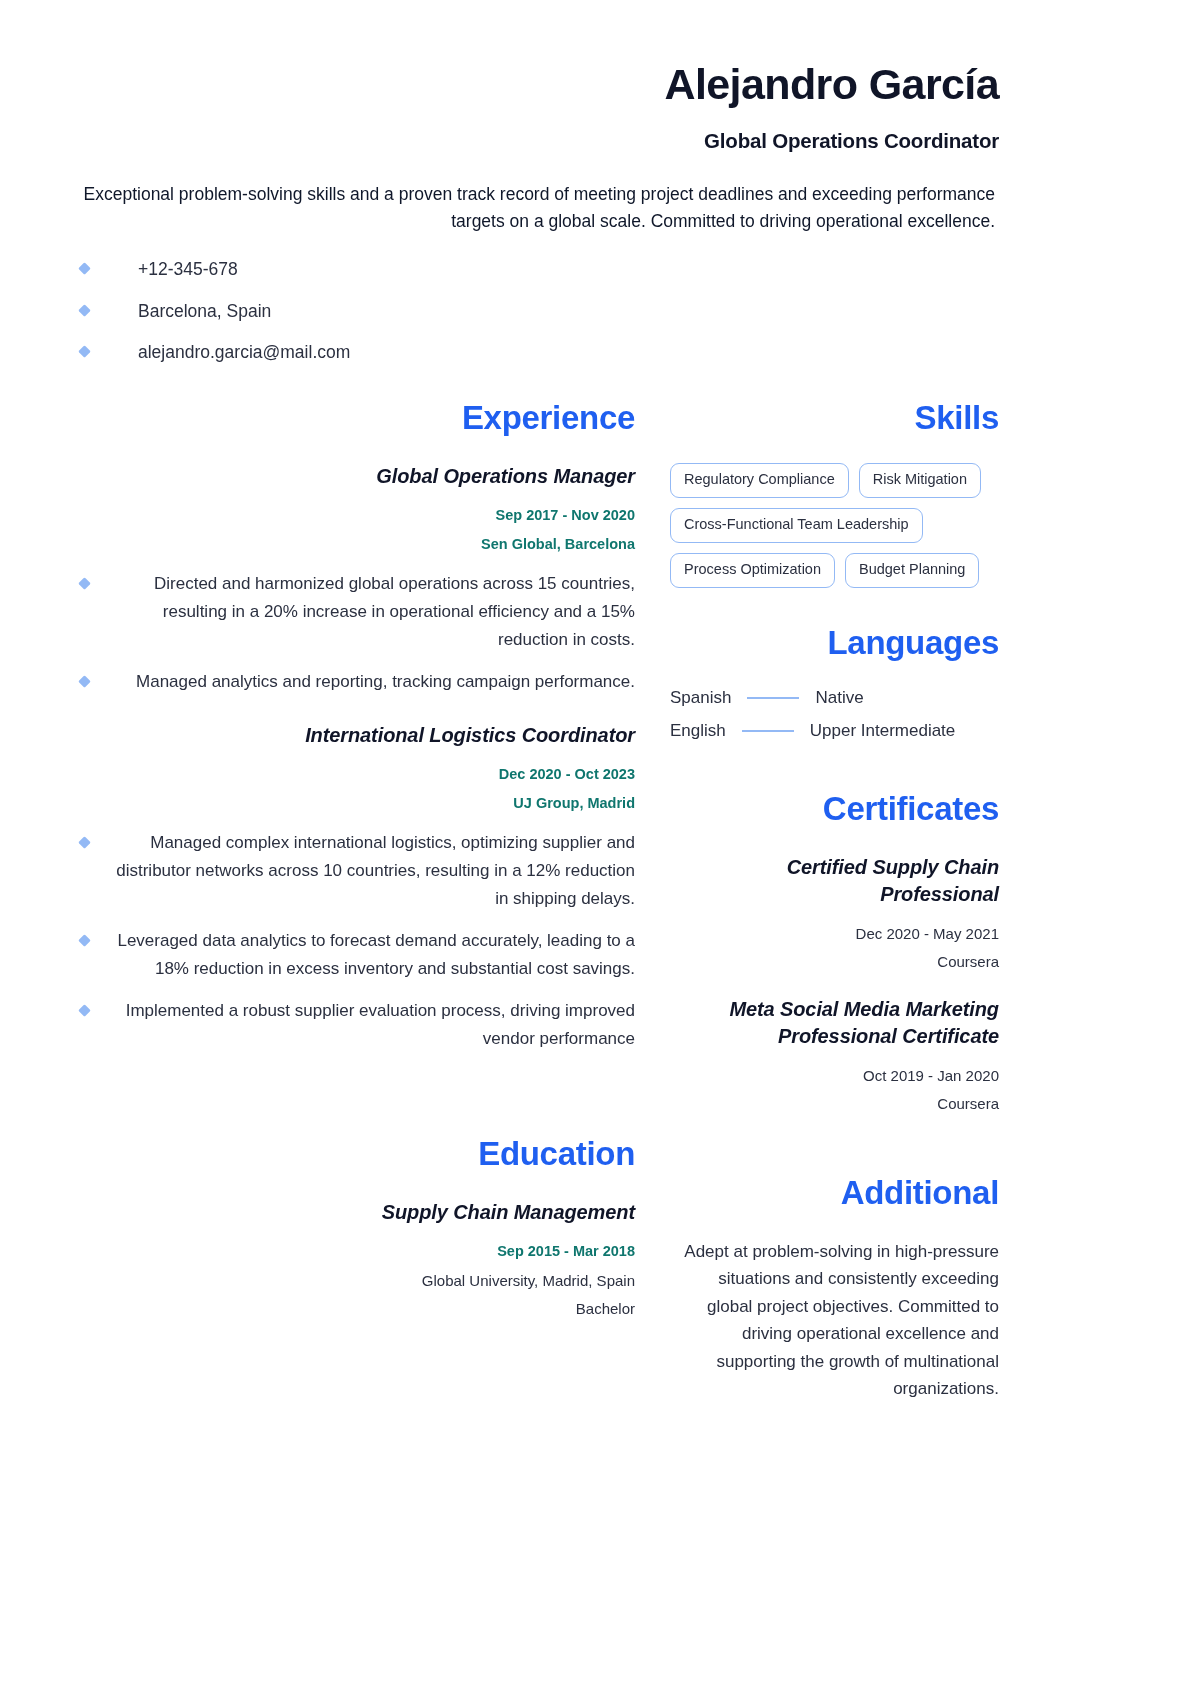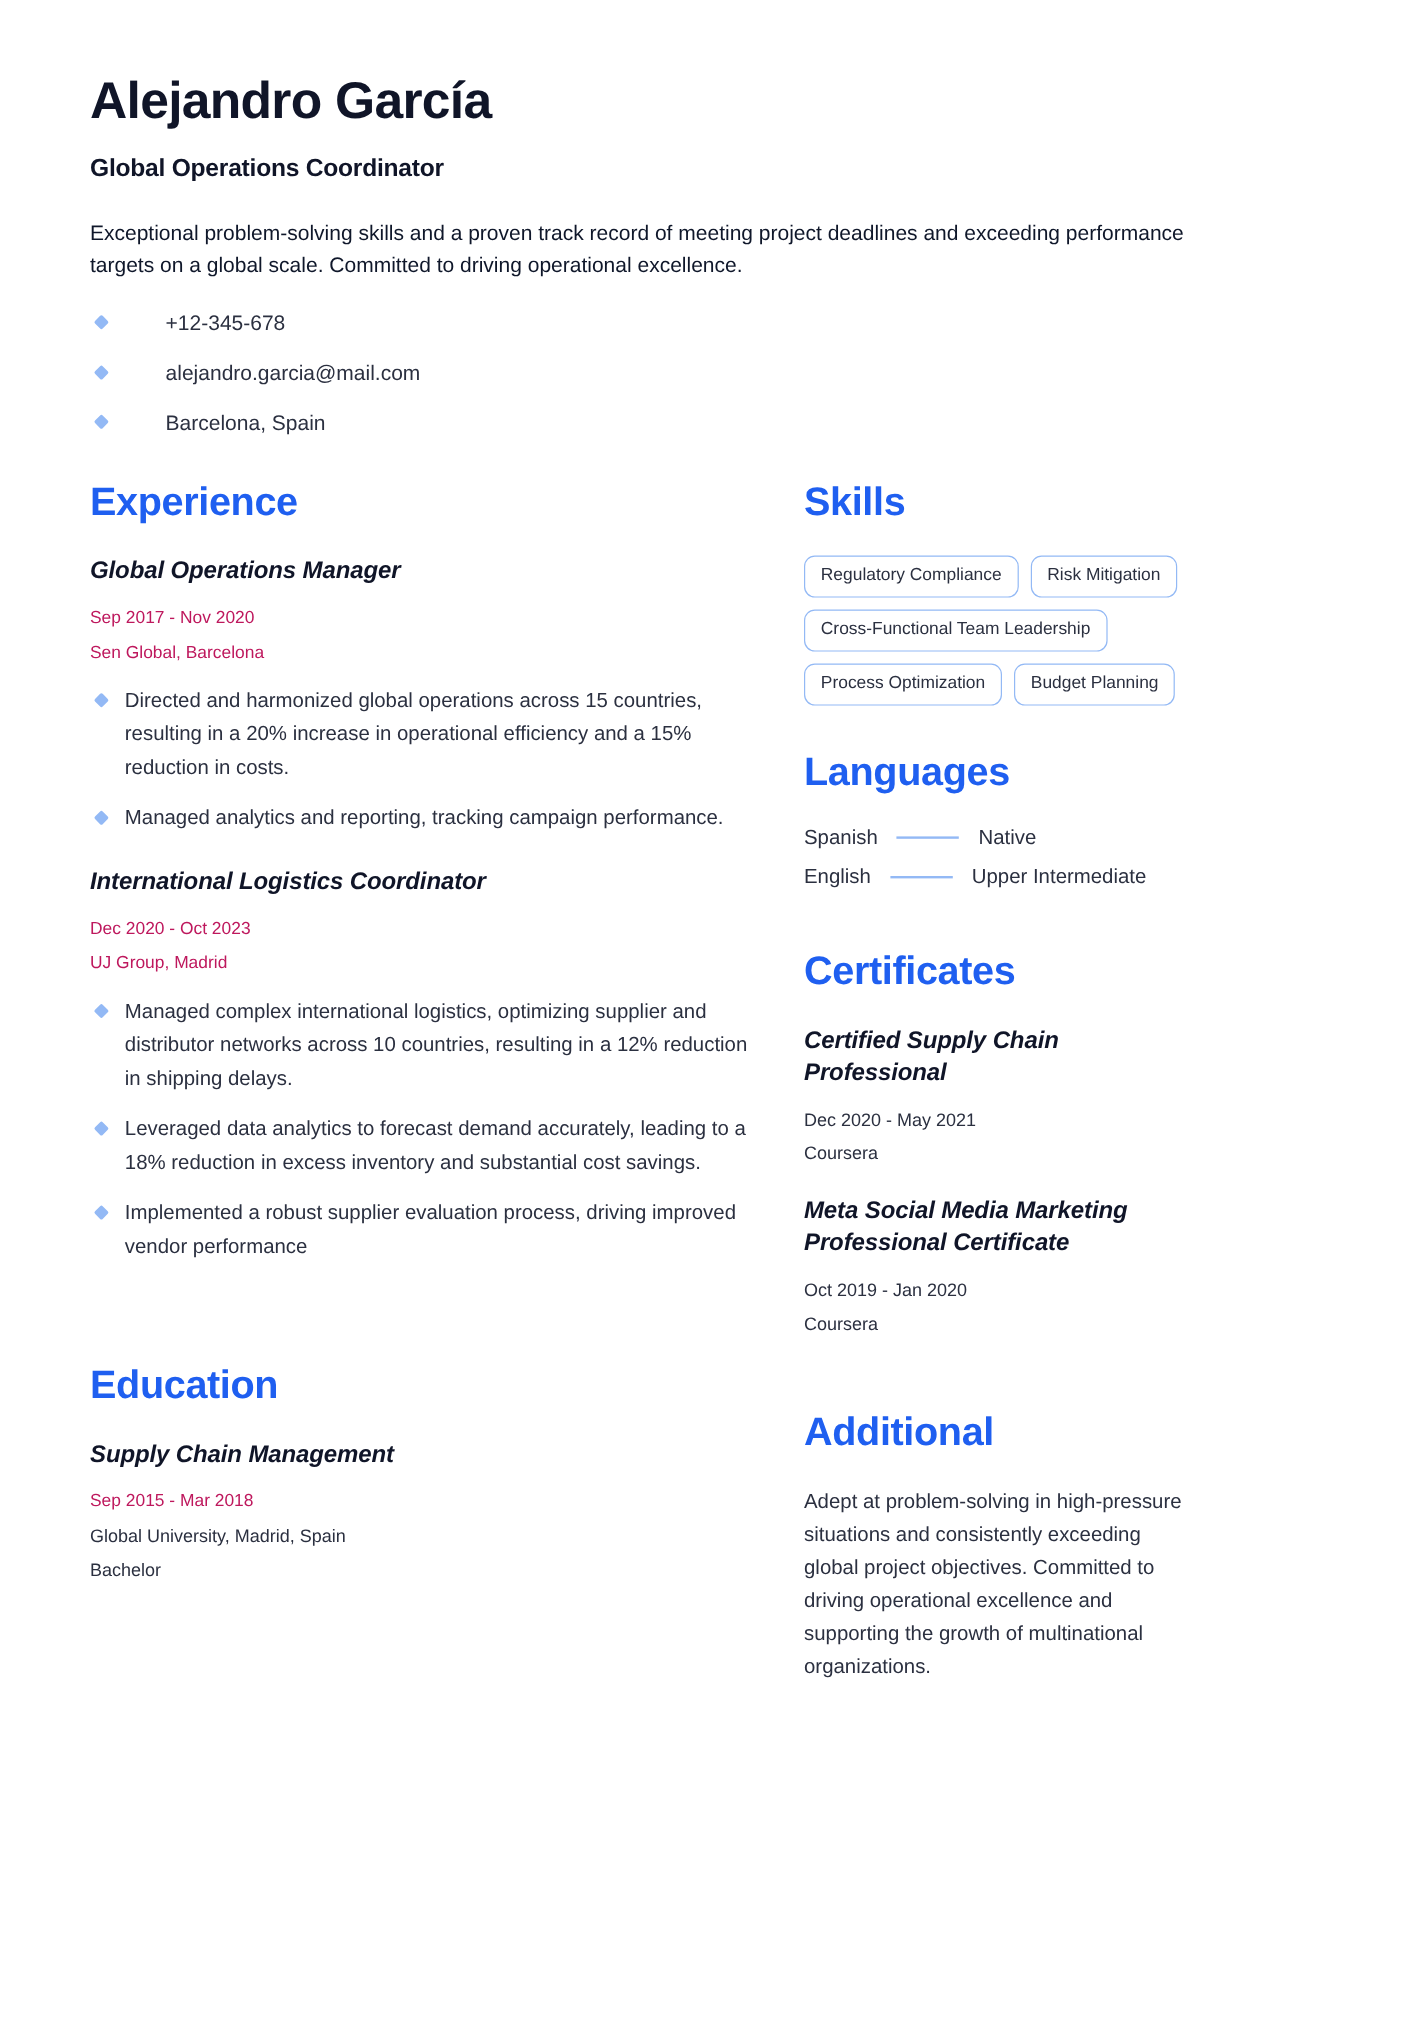"Alejandro García" .page { text-align: none -> right }
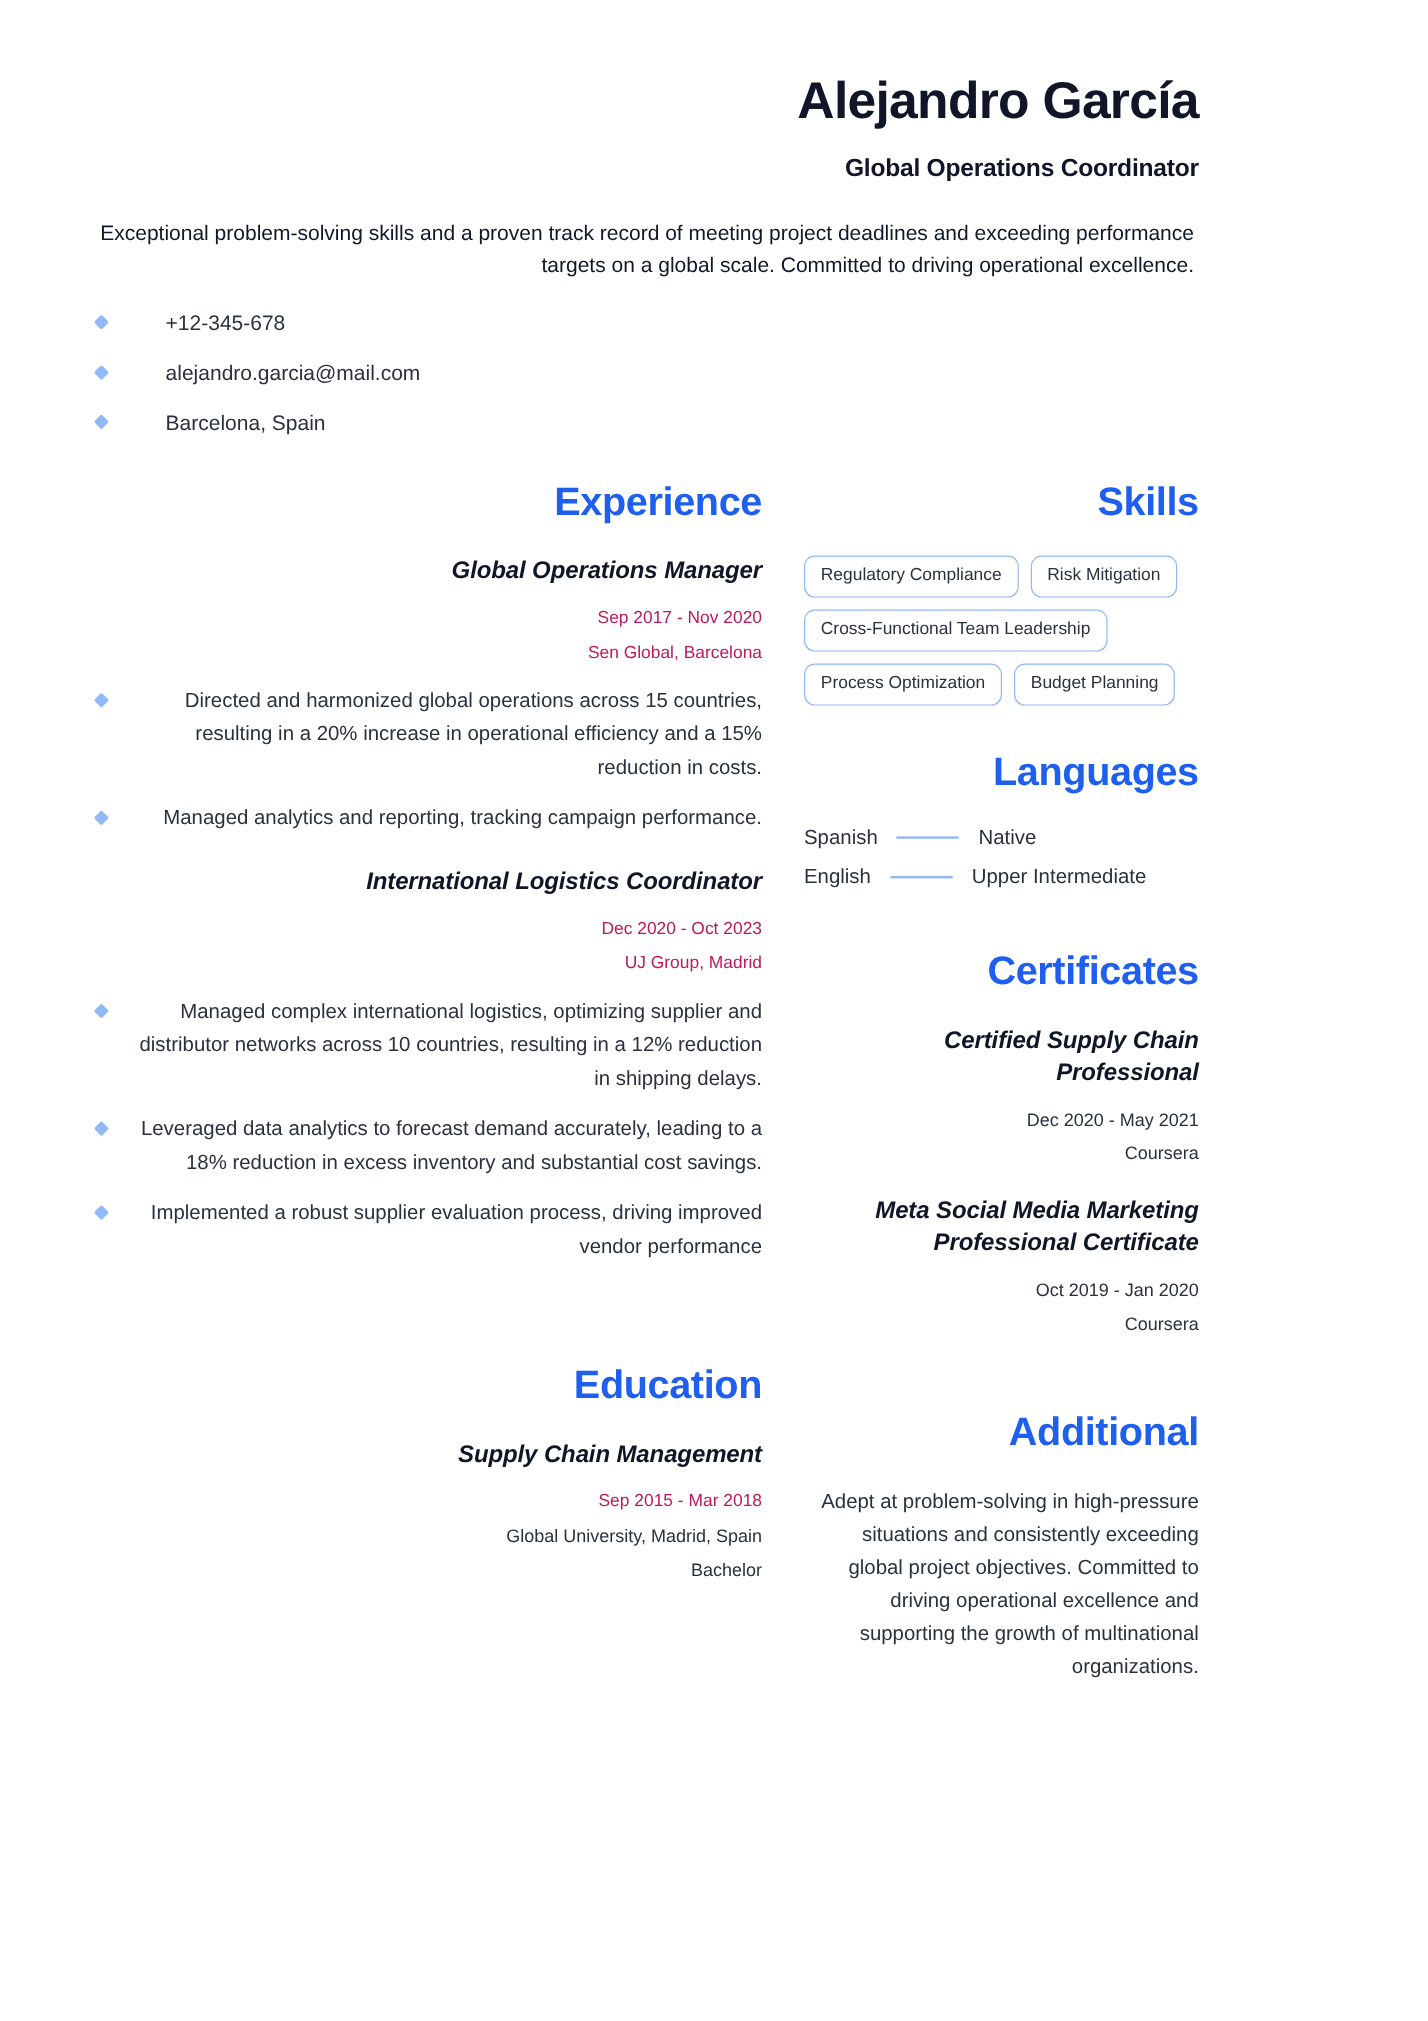"alejandro.garcia@mail.com" li.contact-item { order: before "Barcelona, Spain" -> after "Barcelona, Spain" }
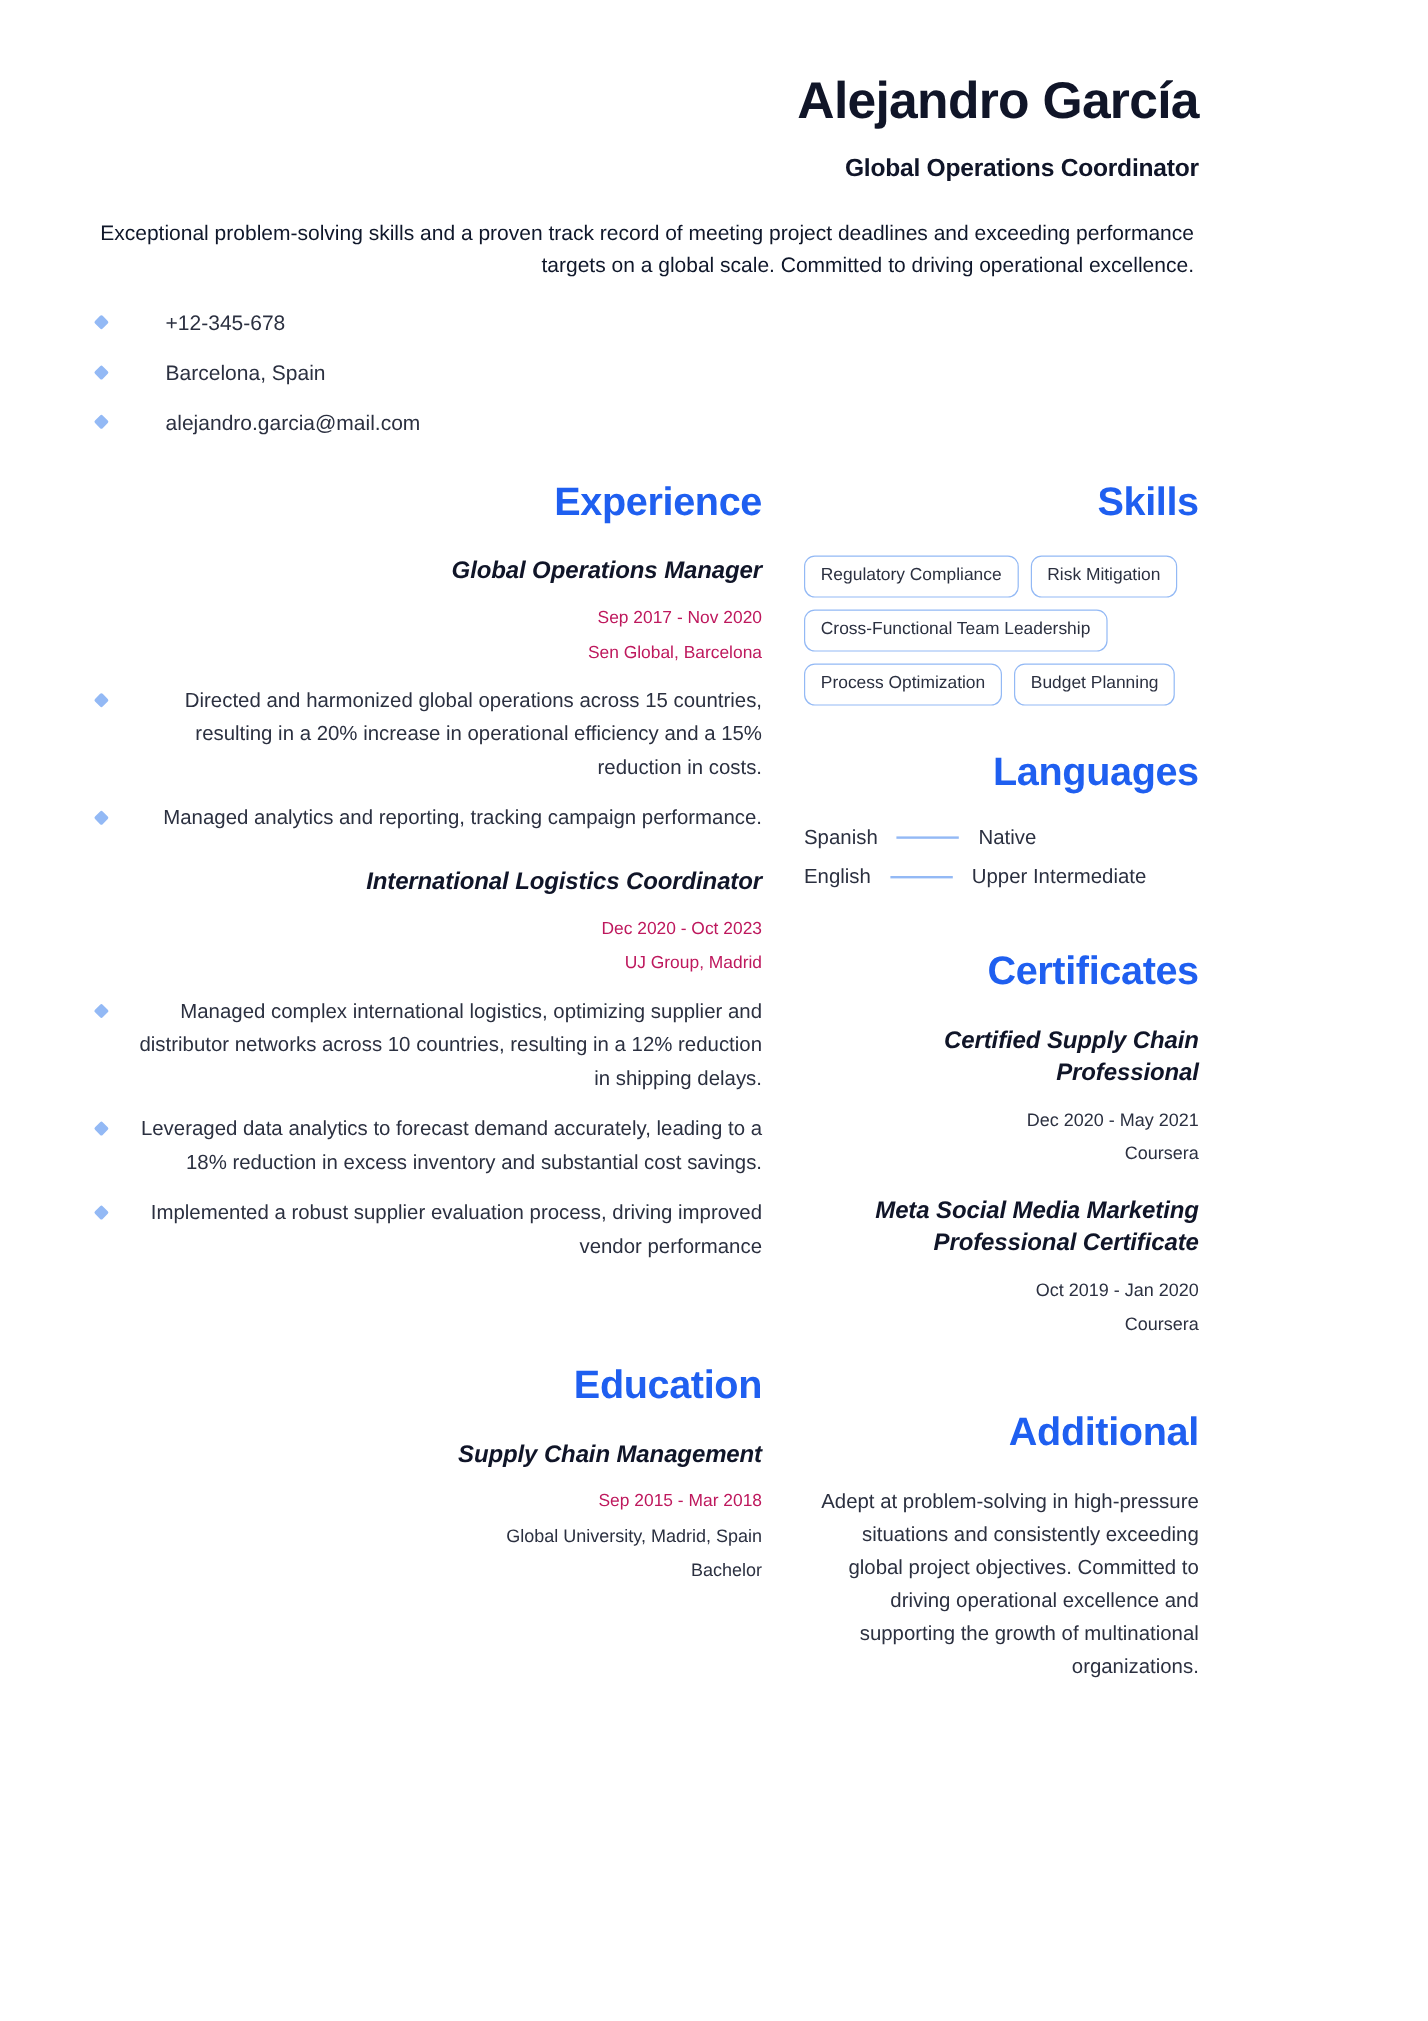"Sep 2017 - Nov 2020" .entry-meta-strong { color: #be185d -> #0f766e; font-weight: normal -> bold }
